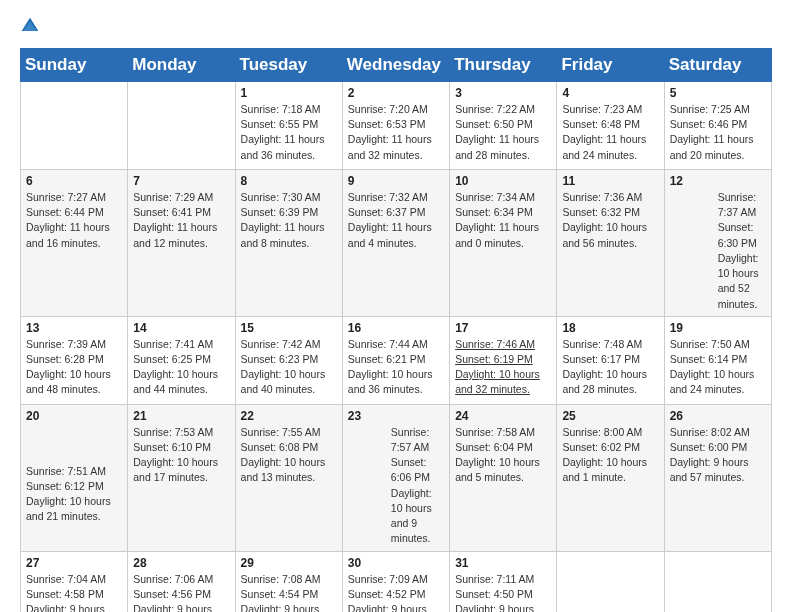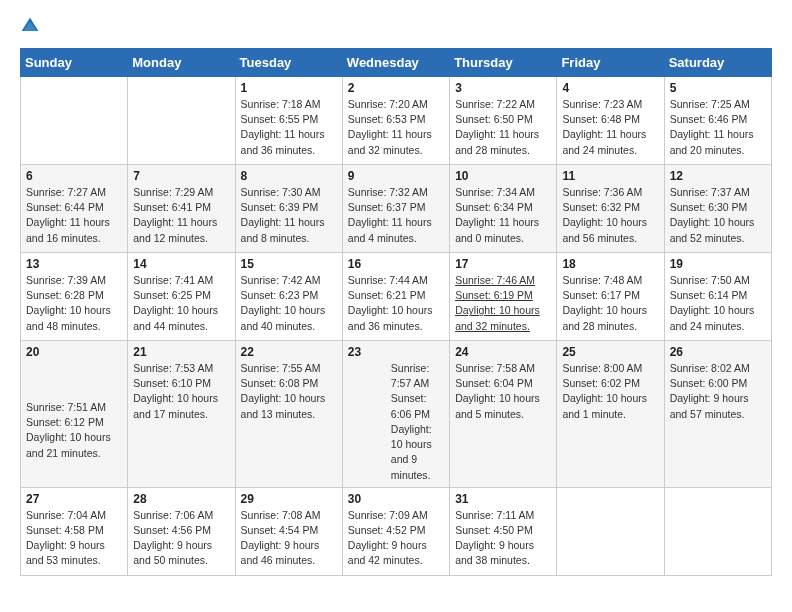"Sunday" .calendar-table th { font-size: 13px -> 17px }
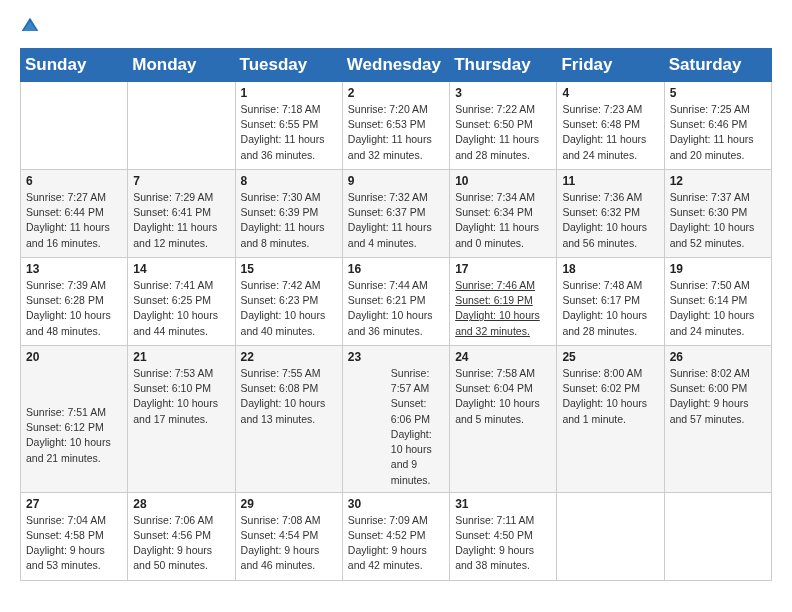"Sunrise: 7:37 AM" div.day-info { margin-left: none -> 48px }
